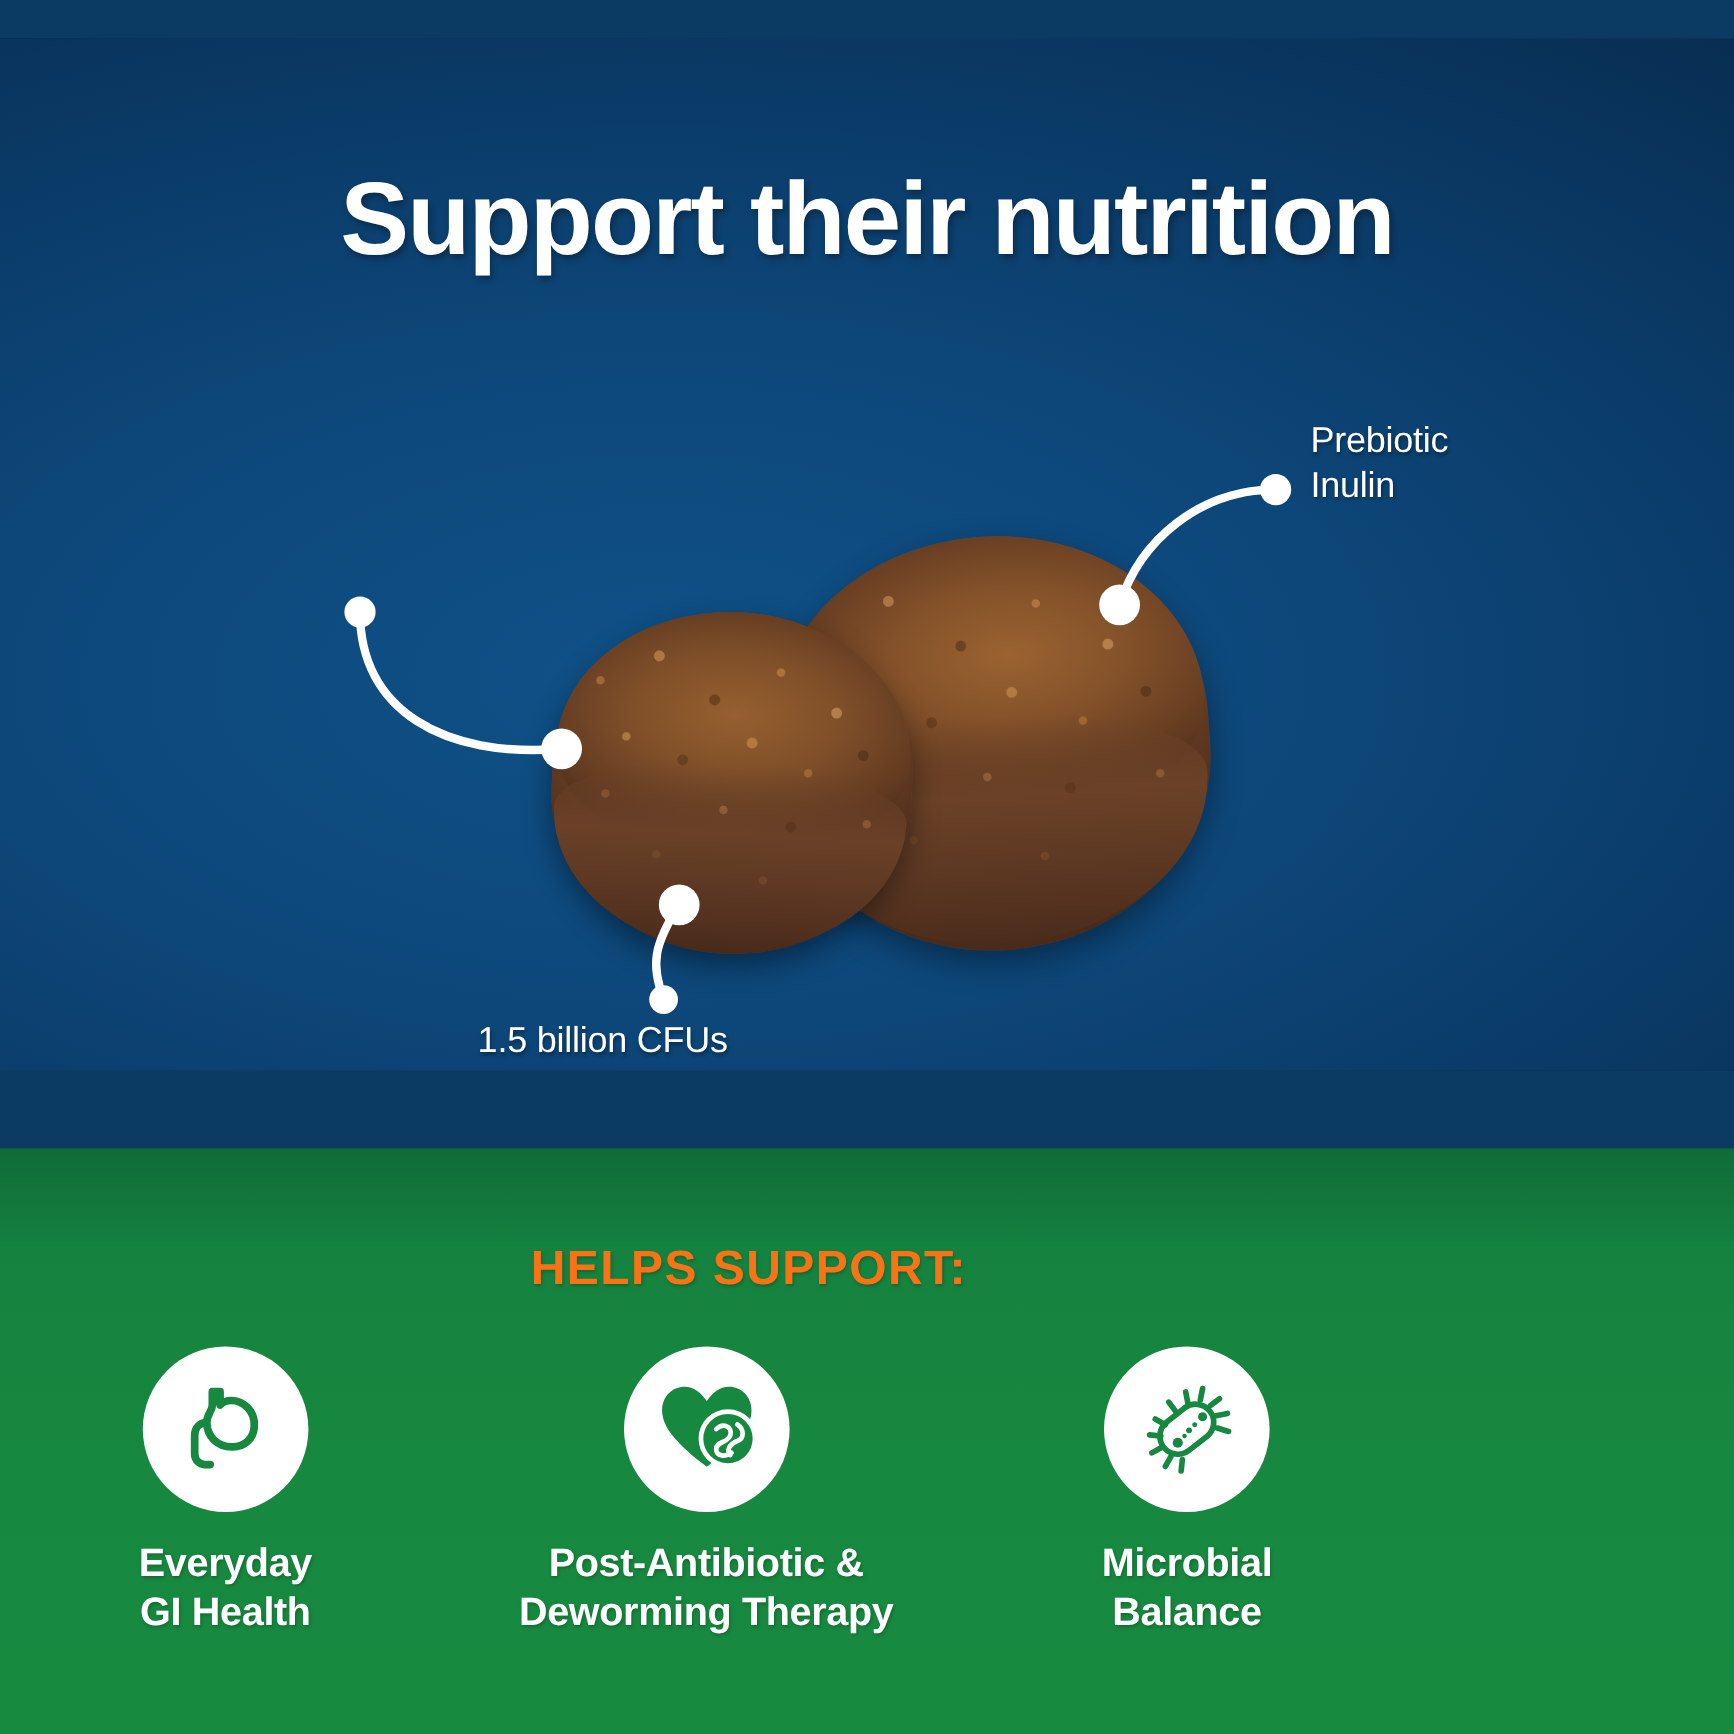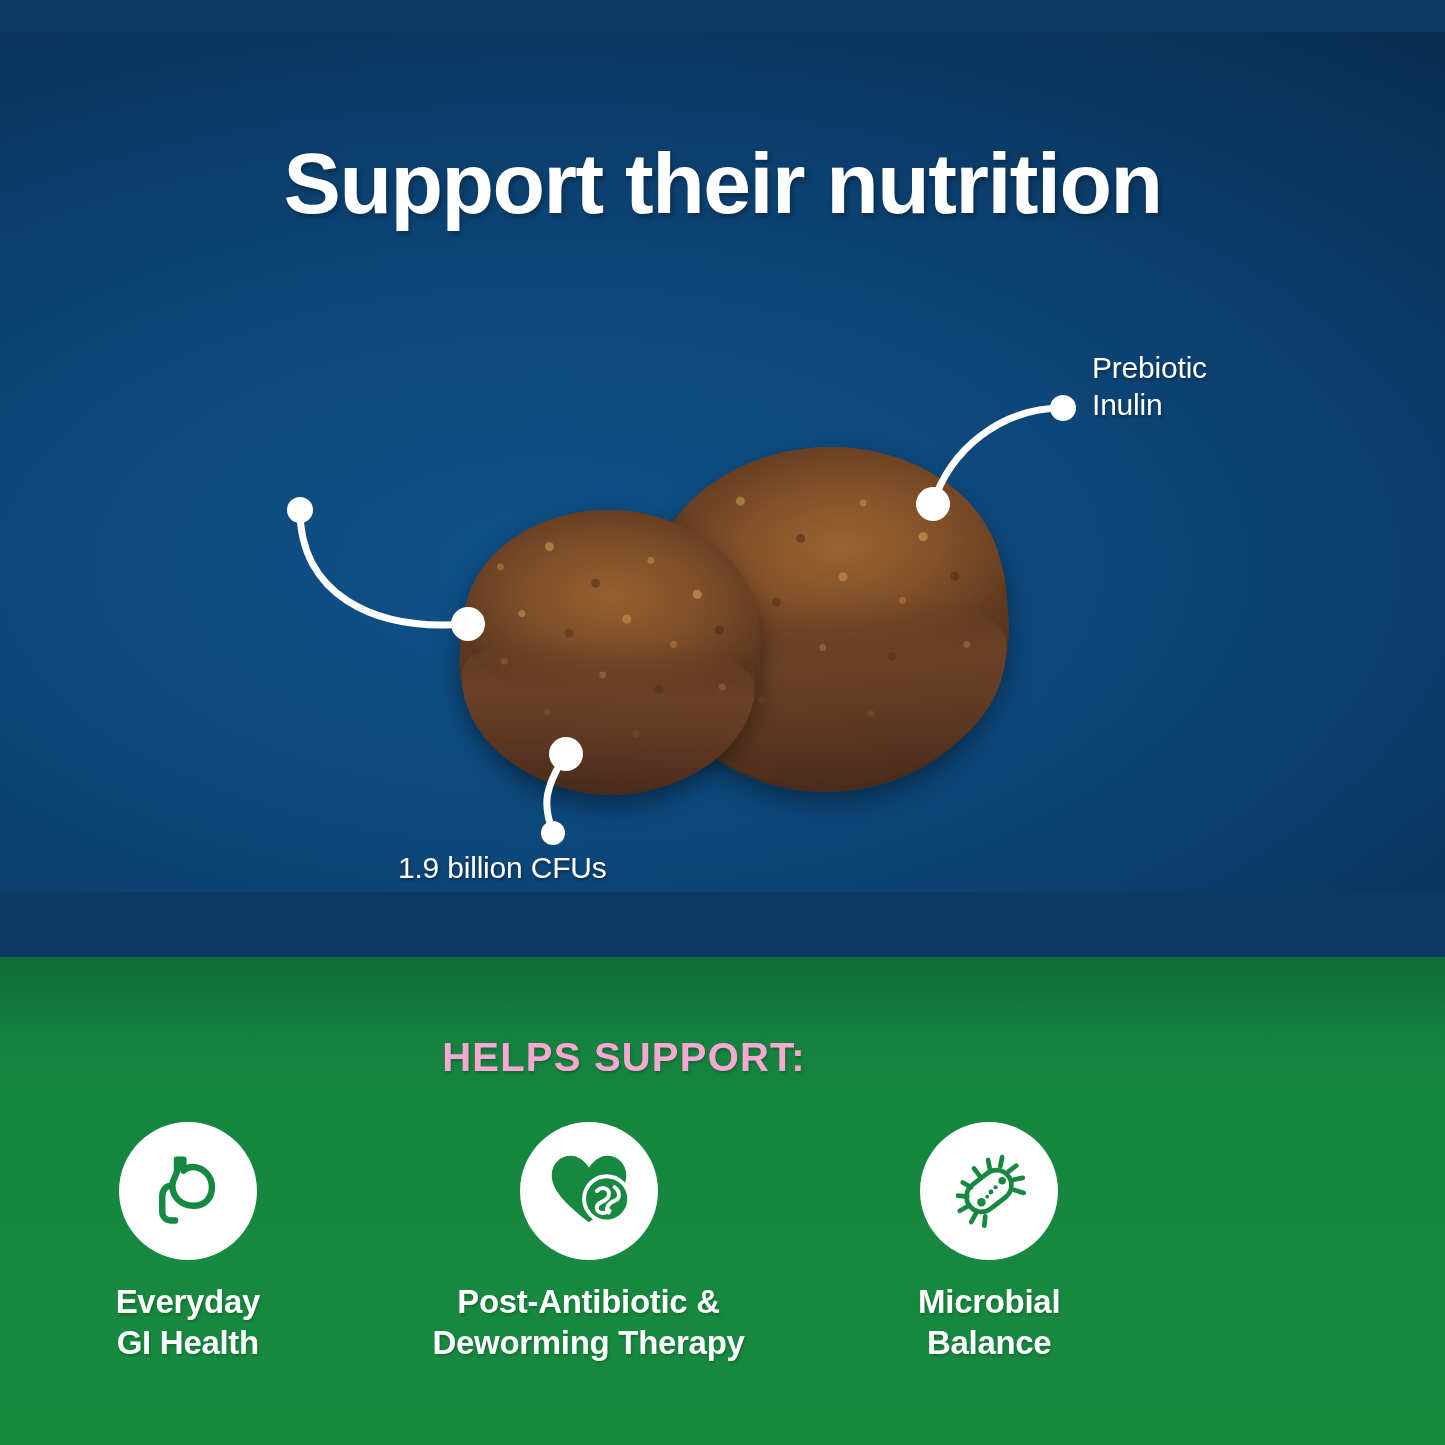"1.9 billion CFUs" div.callout-label { text: 1.9 -> 1.5 }
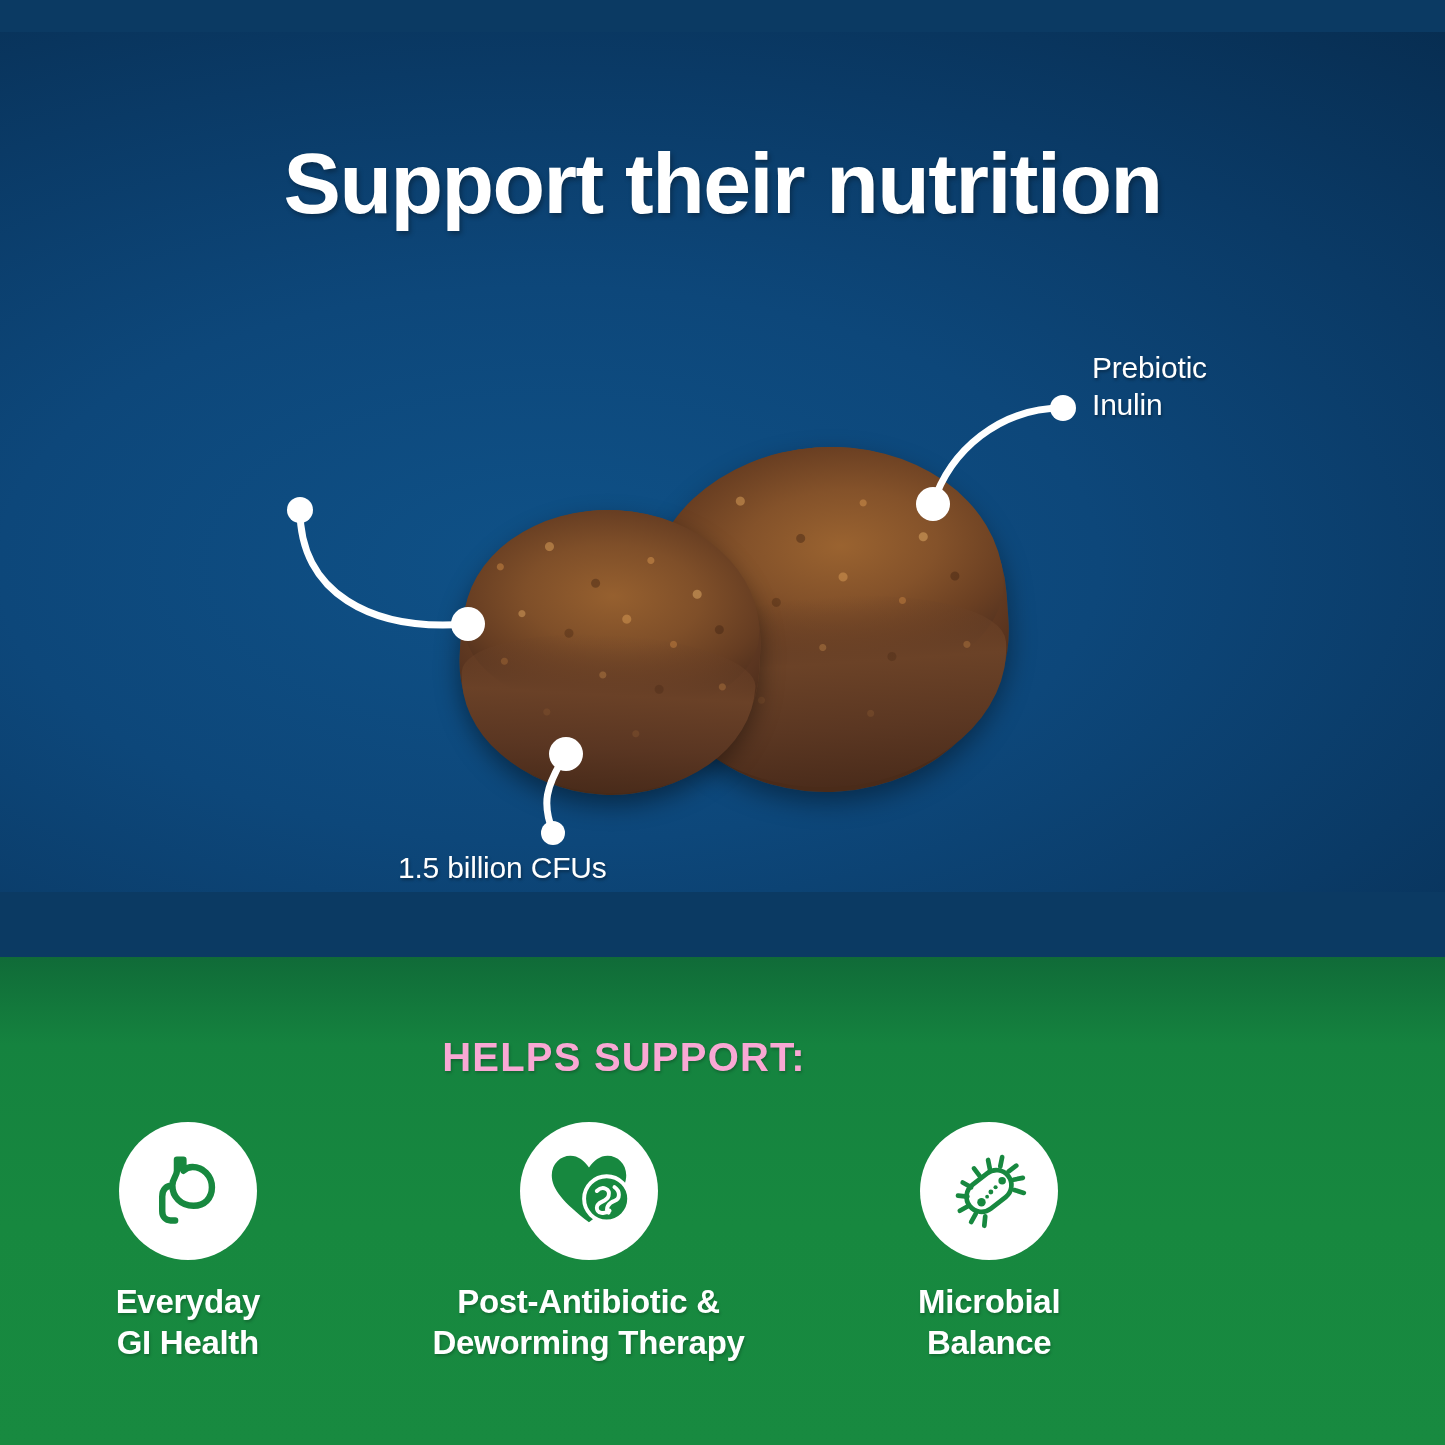"HELPS SUPPORT:" .helps-support { color: #f9a8d4 -> #f97316 }
